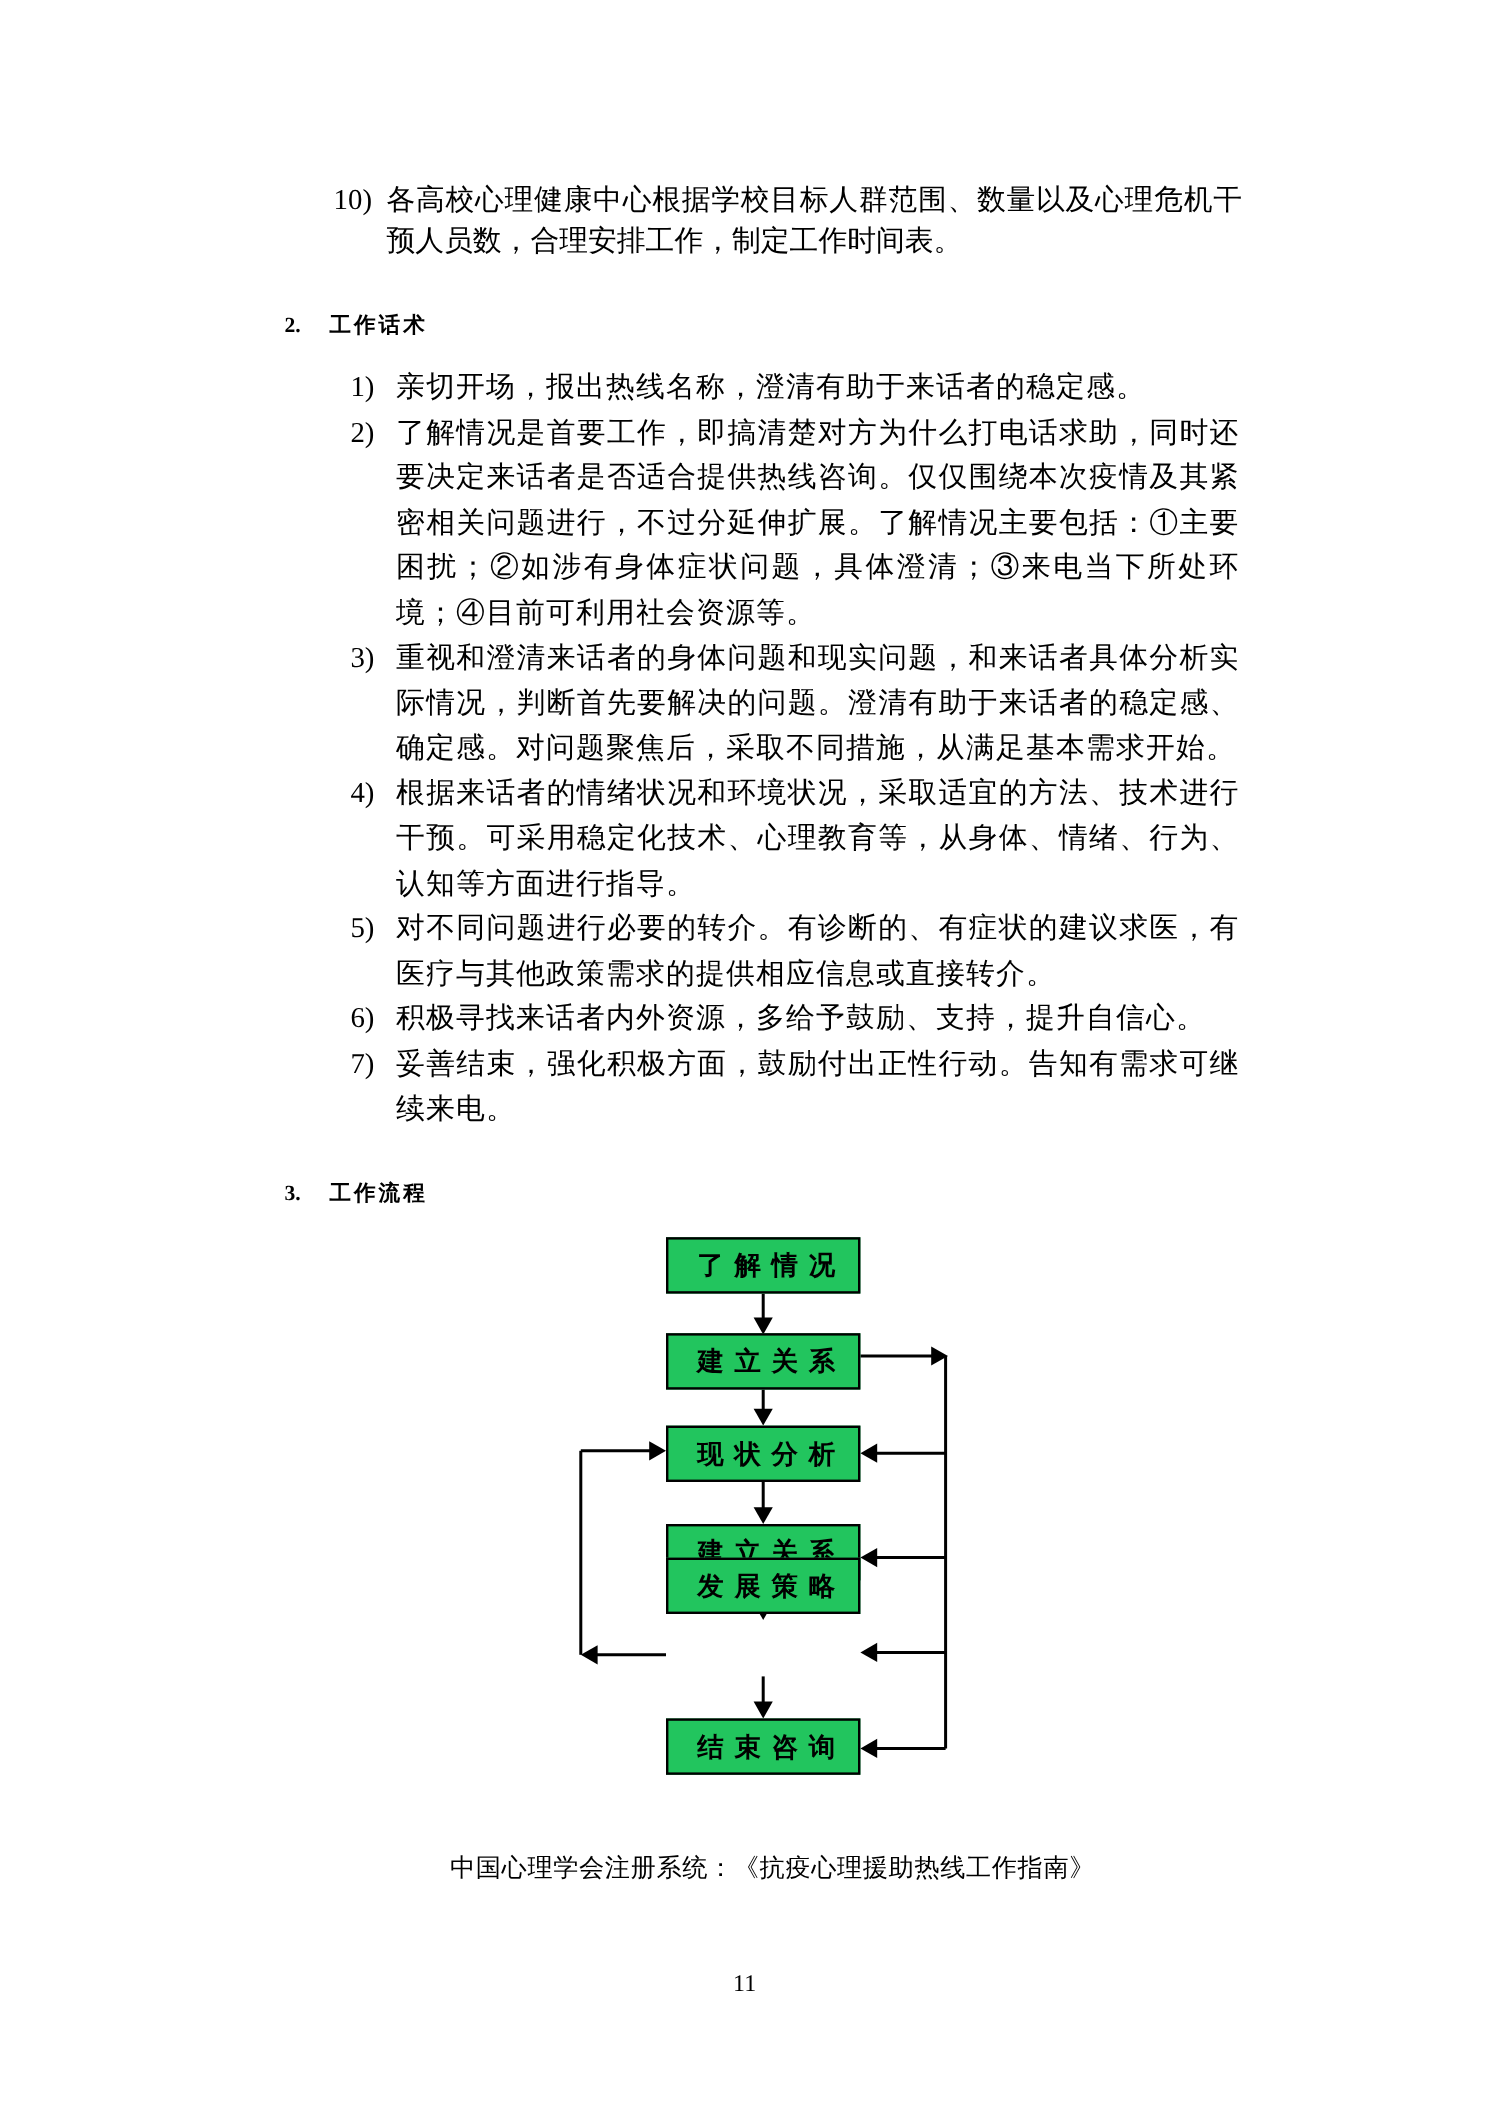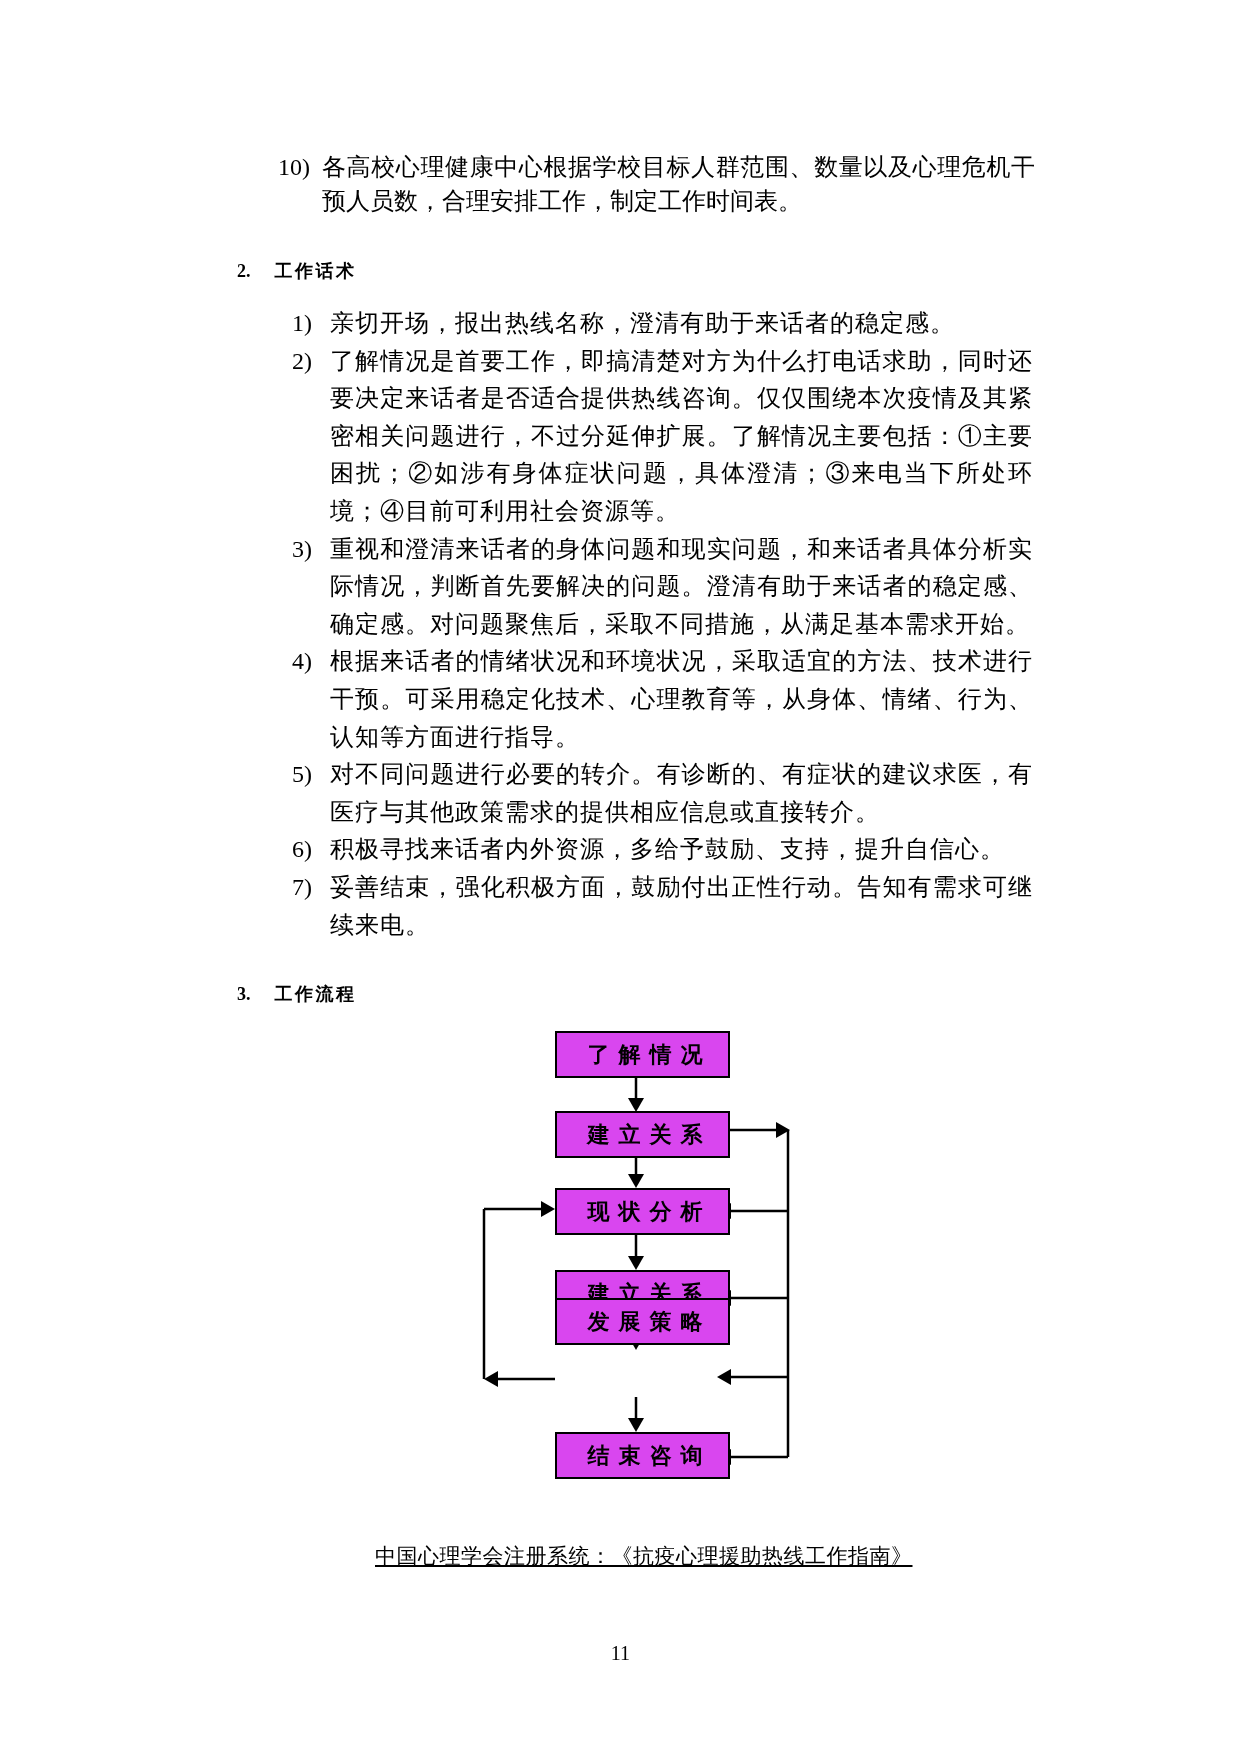"了解情况" .flow-node { background: #d946ef -> #22c55e; width: 175px -> 162px }
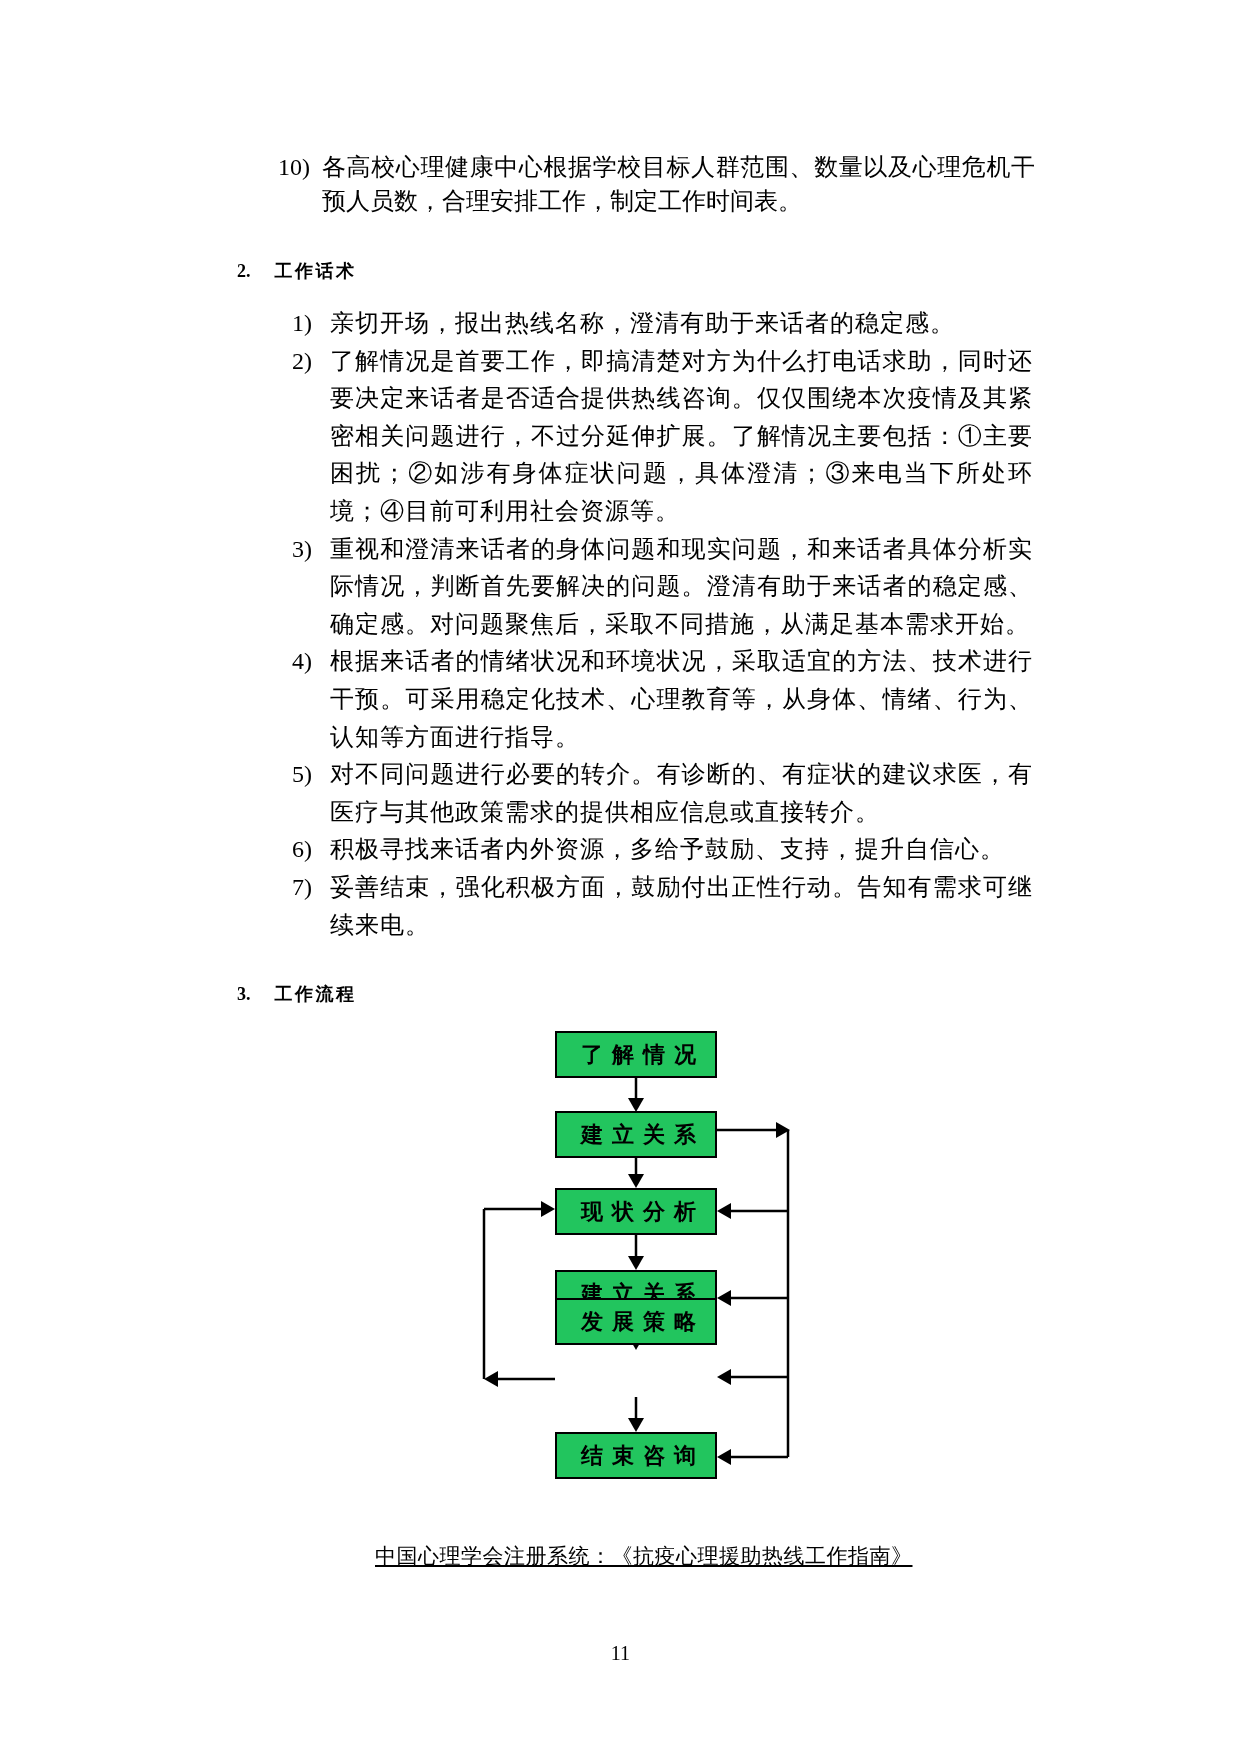"中国心理学会注册系统：《抗疫心理援助热线工作指南》" .caption { text-decoration: underline -> none }
